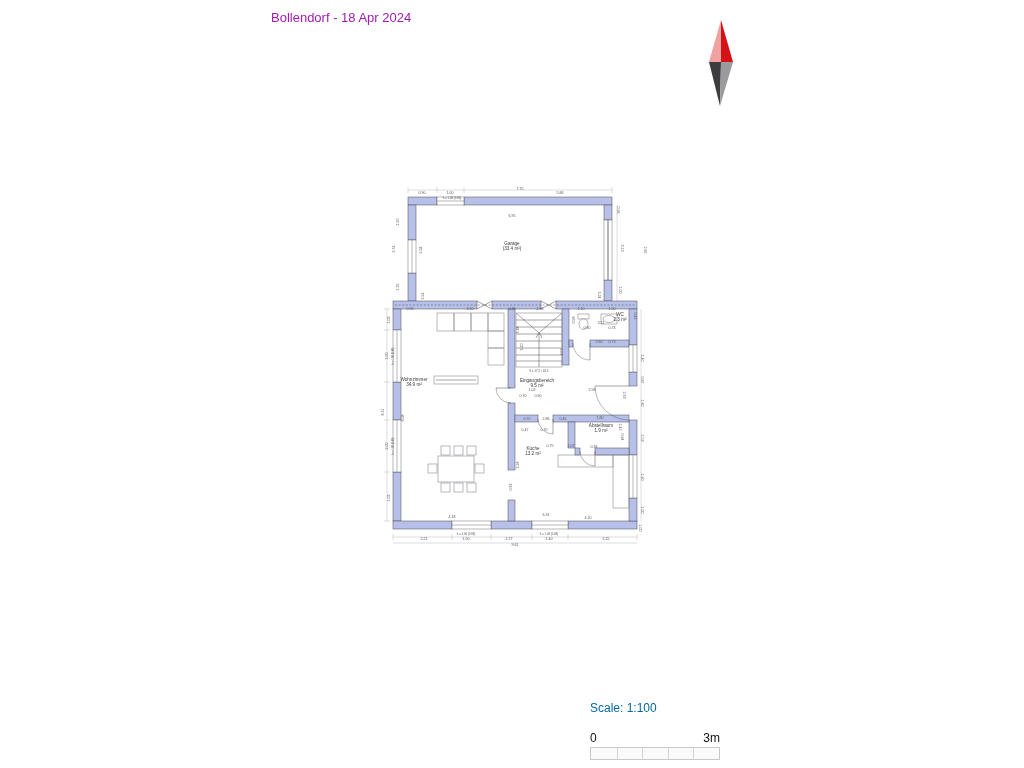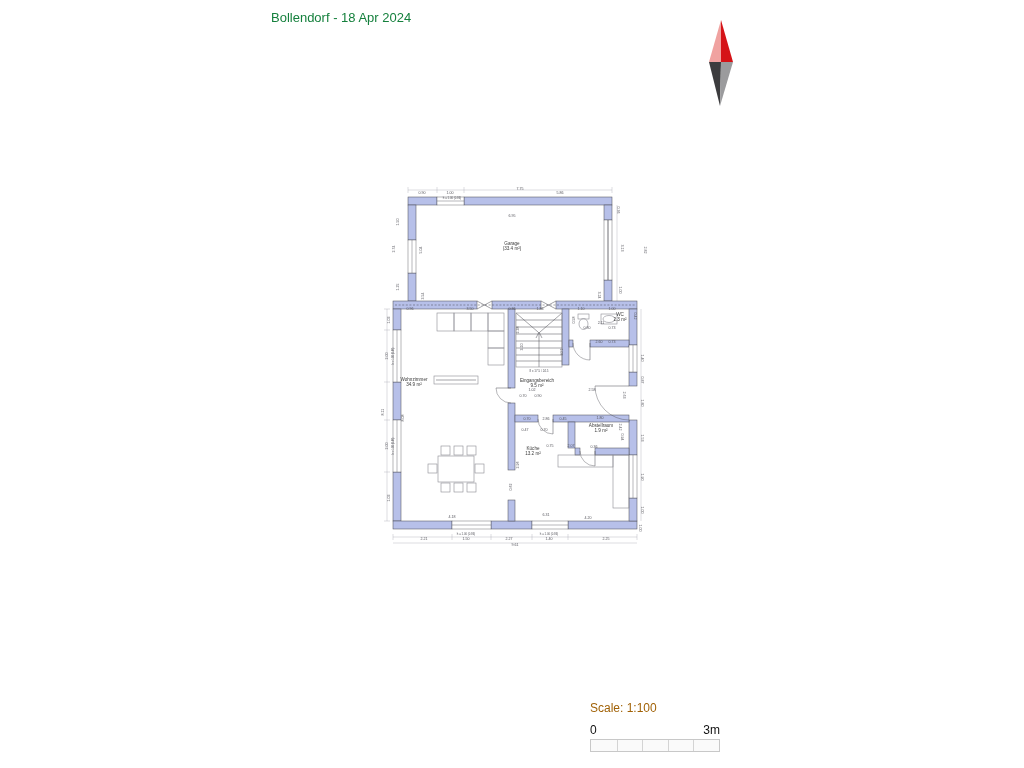"Bollendorf - 18 Apr 2024" .title { color: #15803d -> #a21caf }
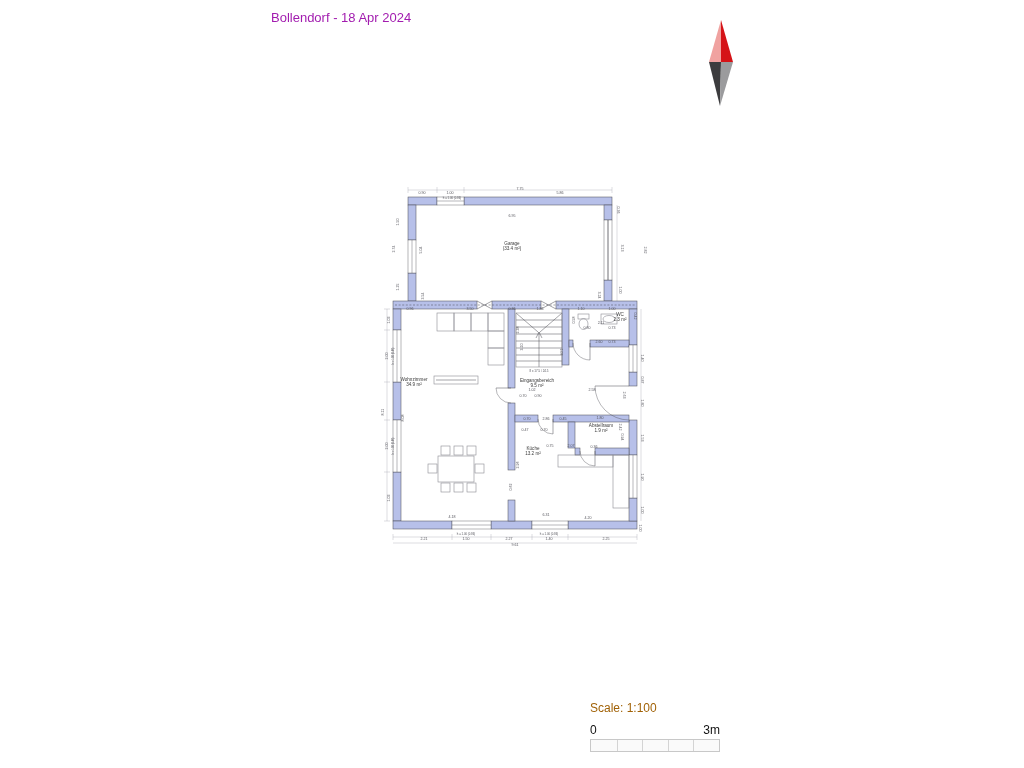"Scale: 1:100" .scale-label { color: #a16207 -> #0369a1; margin-bottom: 8px -> 16px }
